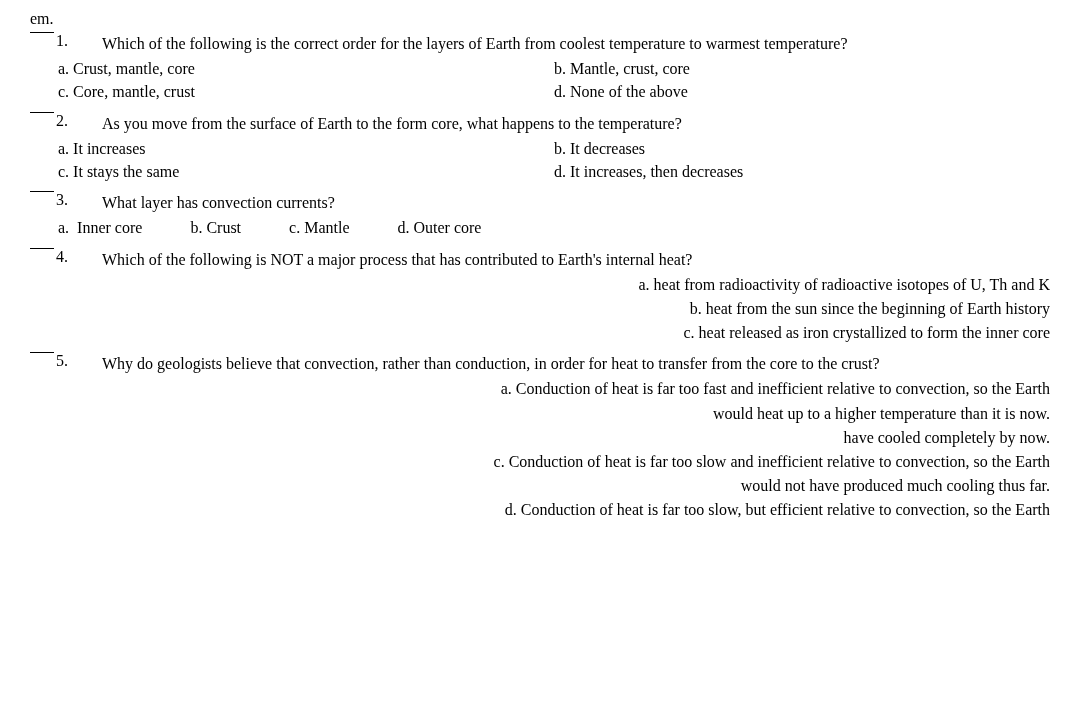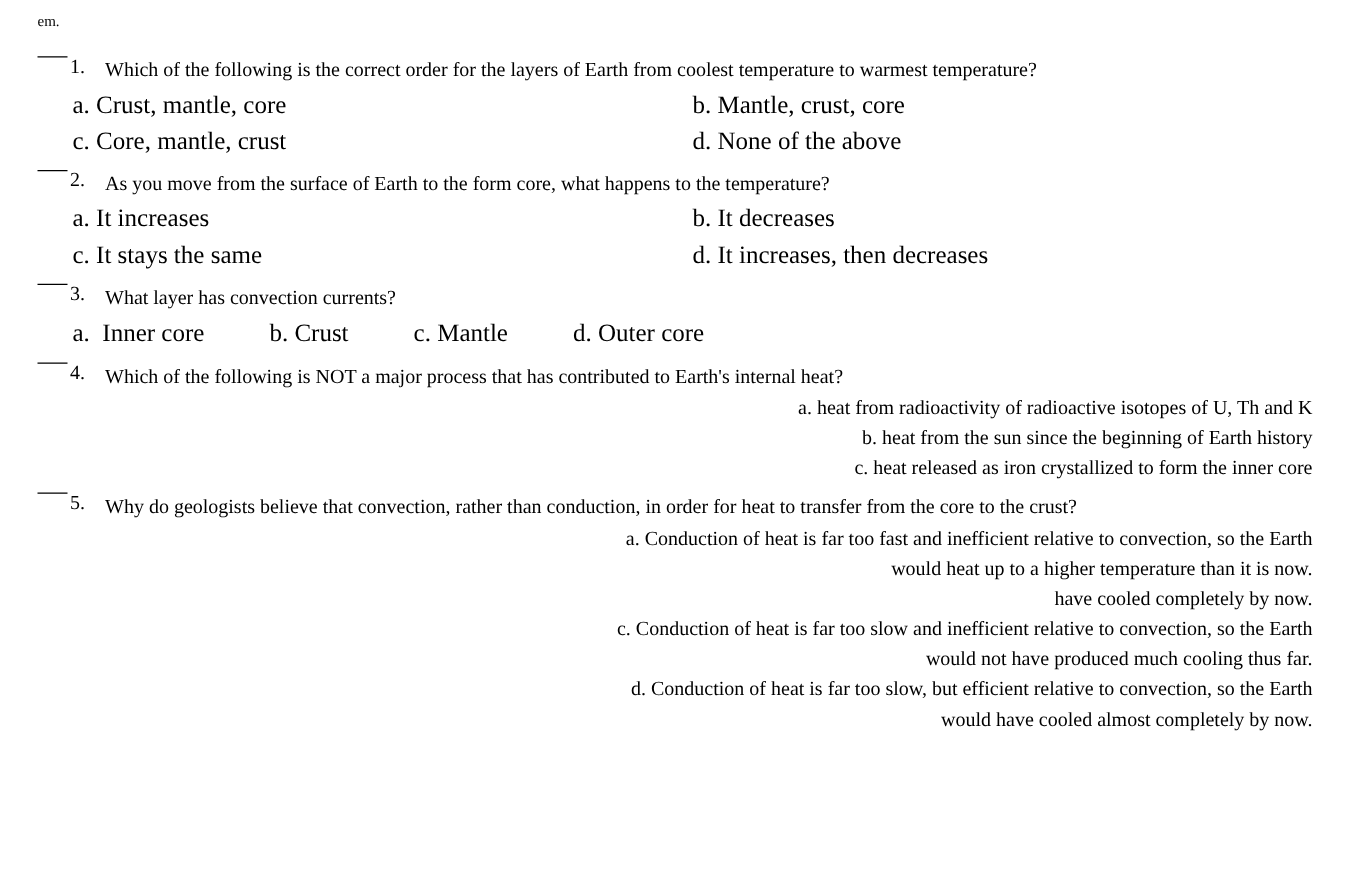"em." .header-partial { font-size: 12px -> 16px; margin-bottom: 20px -> 4px }
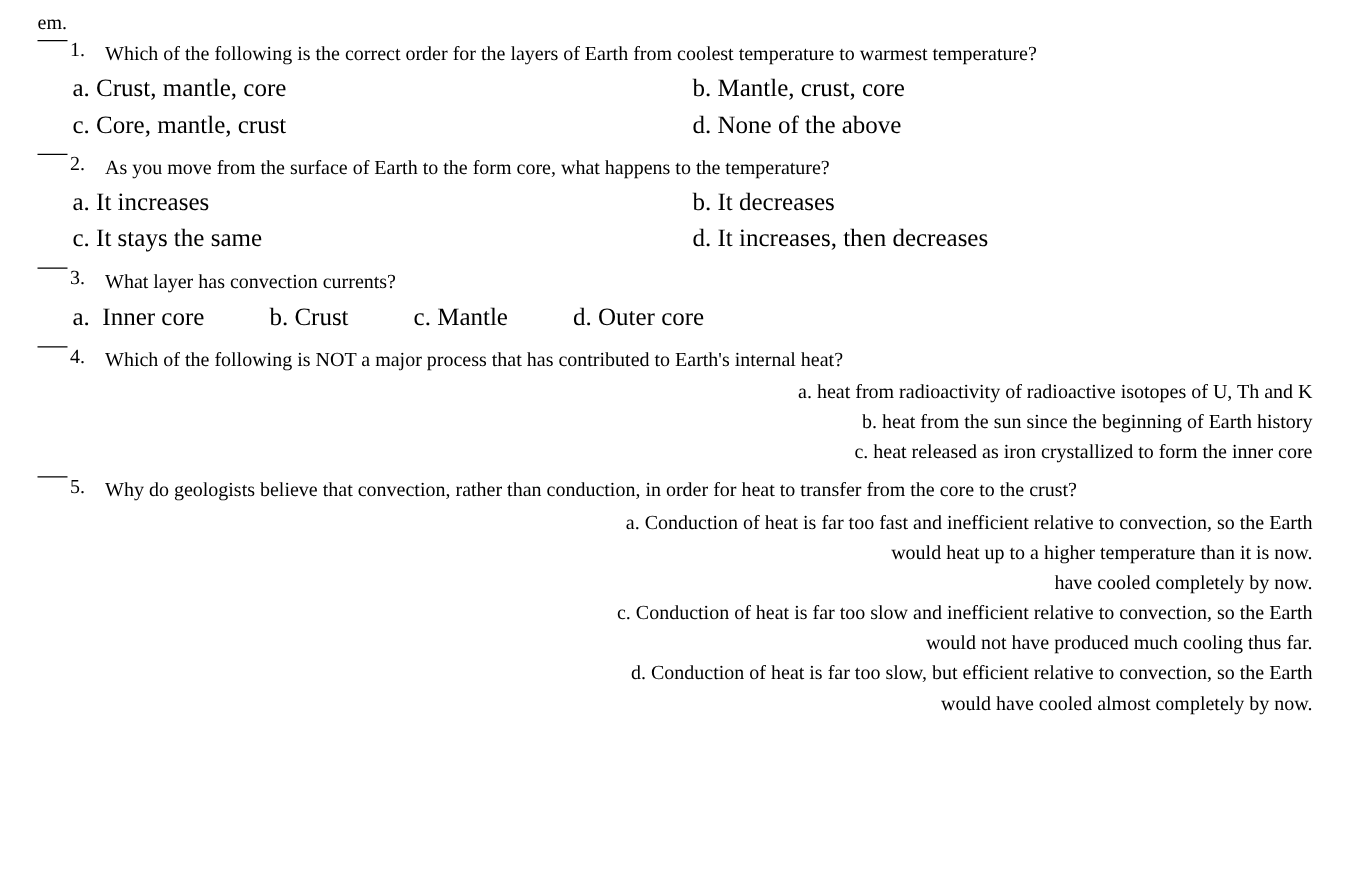"Which of the following is" .q-text { margin-left: none -> 18px }
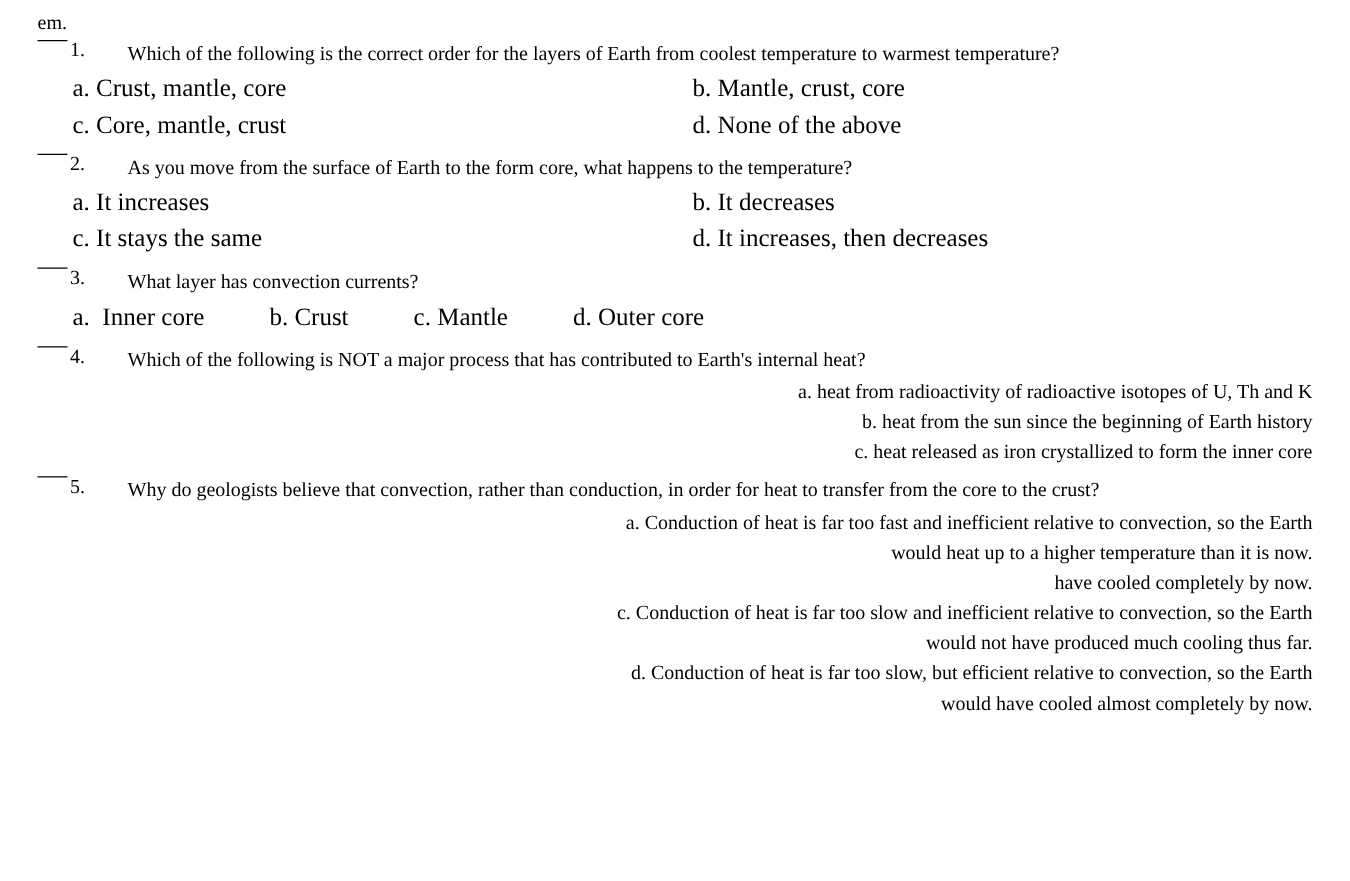"a. Crust, mantle, core" .answer-item { font-size: 20px -> 16px; padding-right: 22px -> 2px }
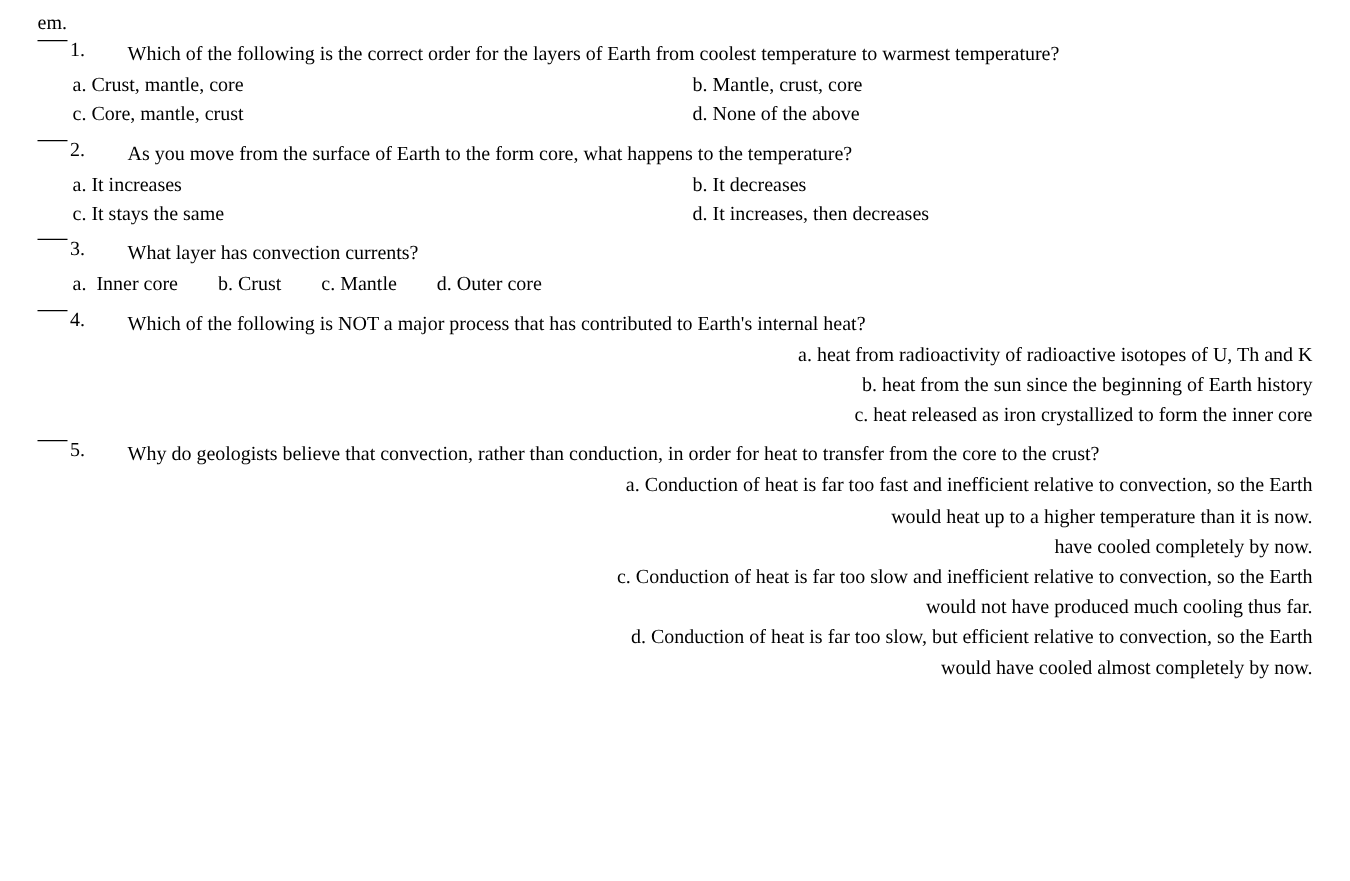"a. Inner core" .answers-grid-4col { gap: 30px -> 46px }
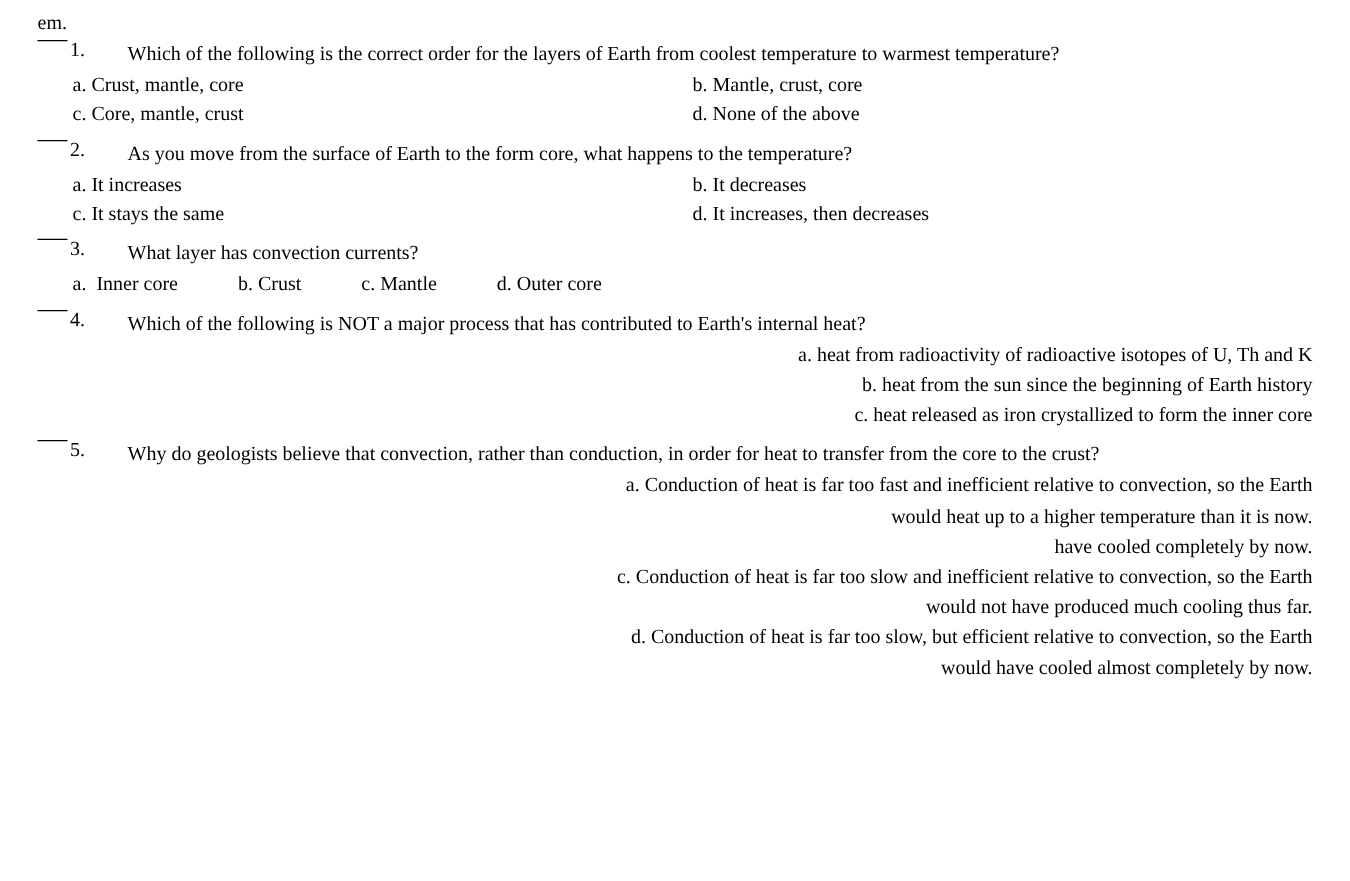"would have cooled almost completely" div.answer-list-item-indent { html: <div>would have cooled almost completely by now.</div> -> none }
